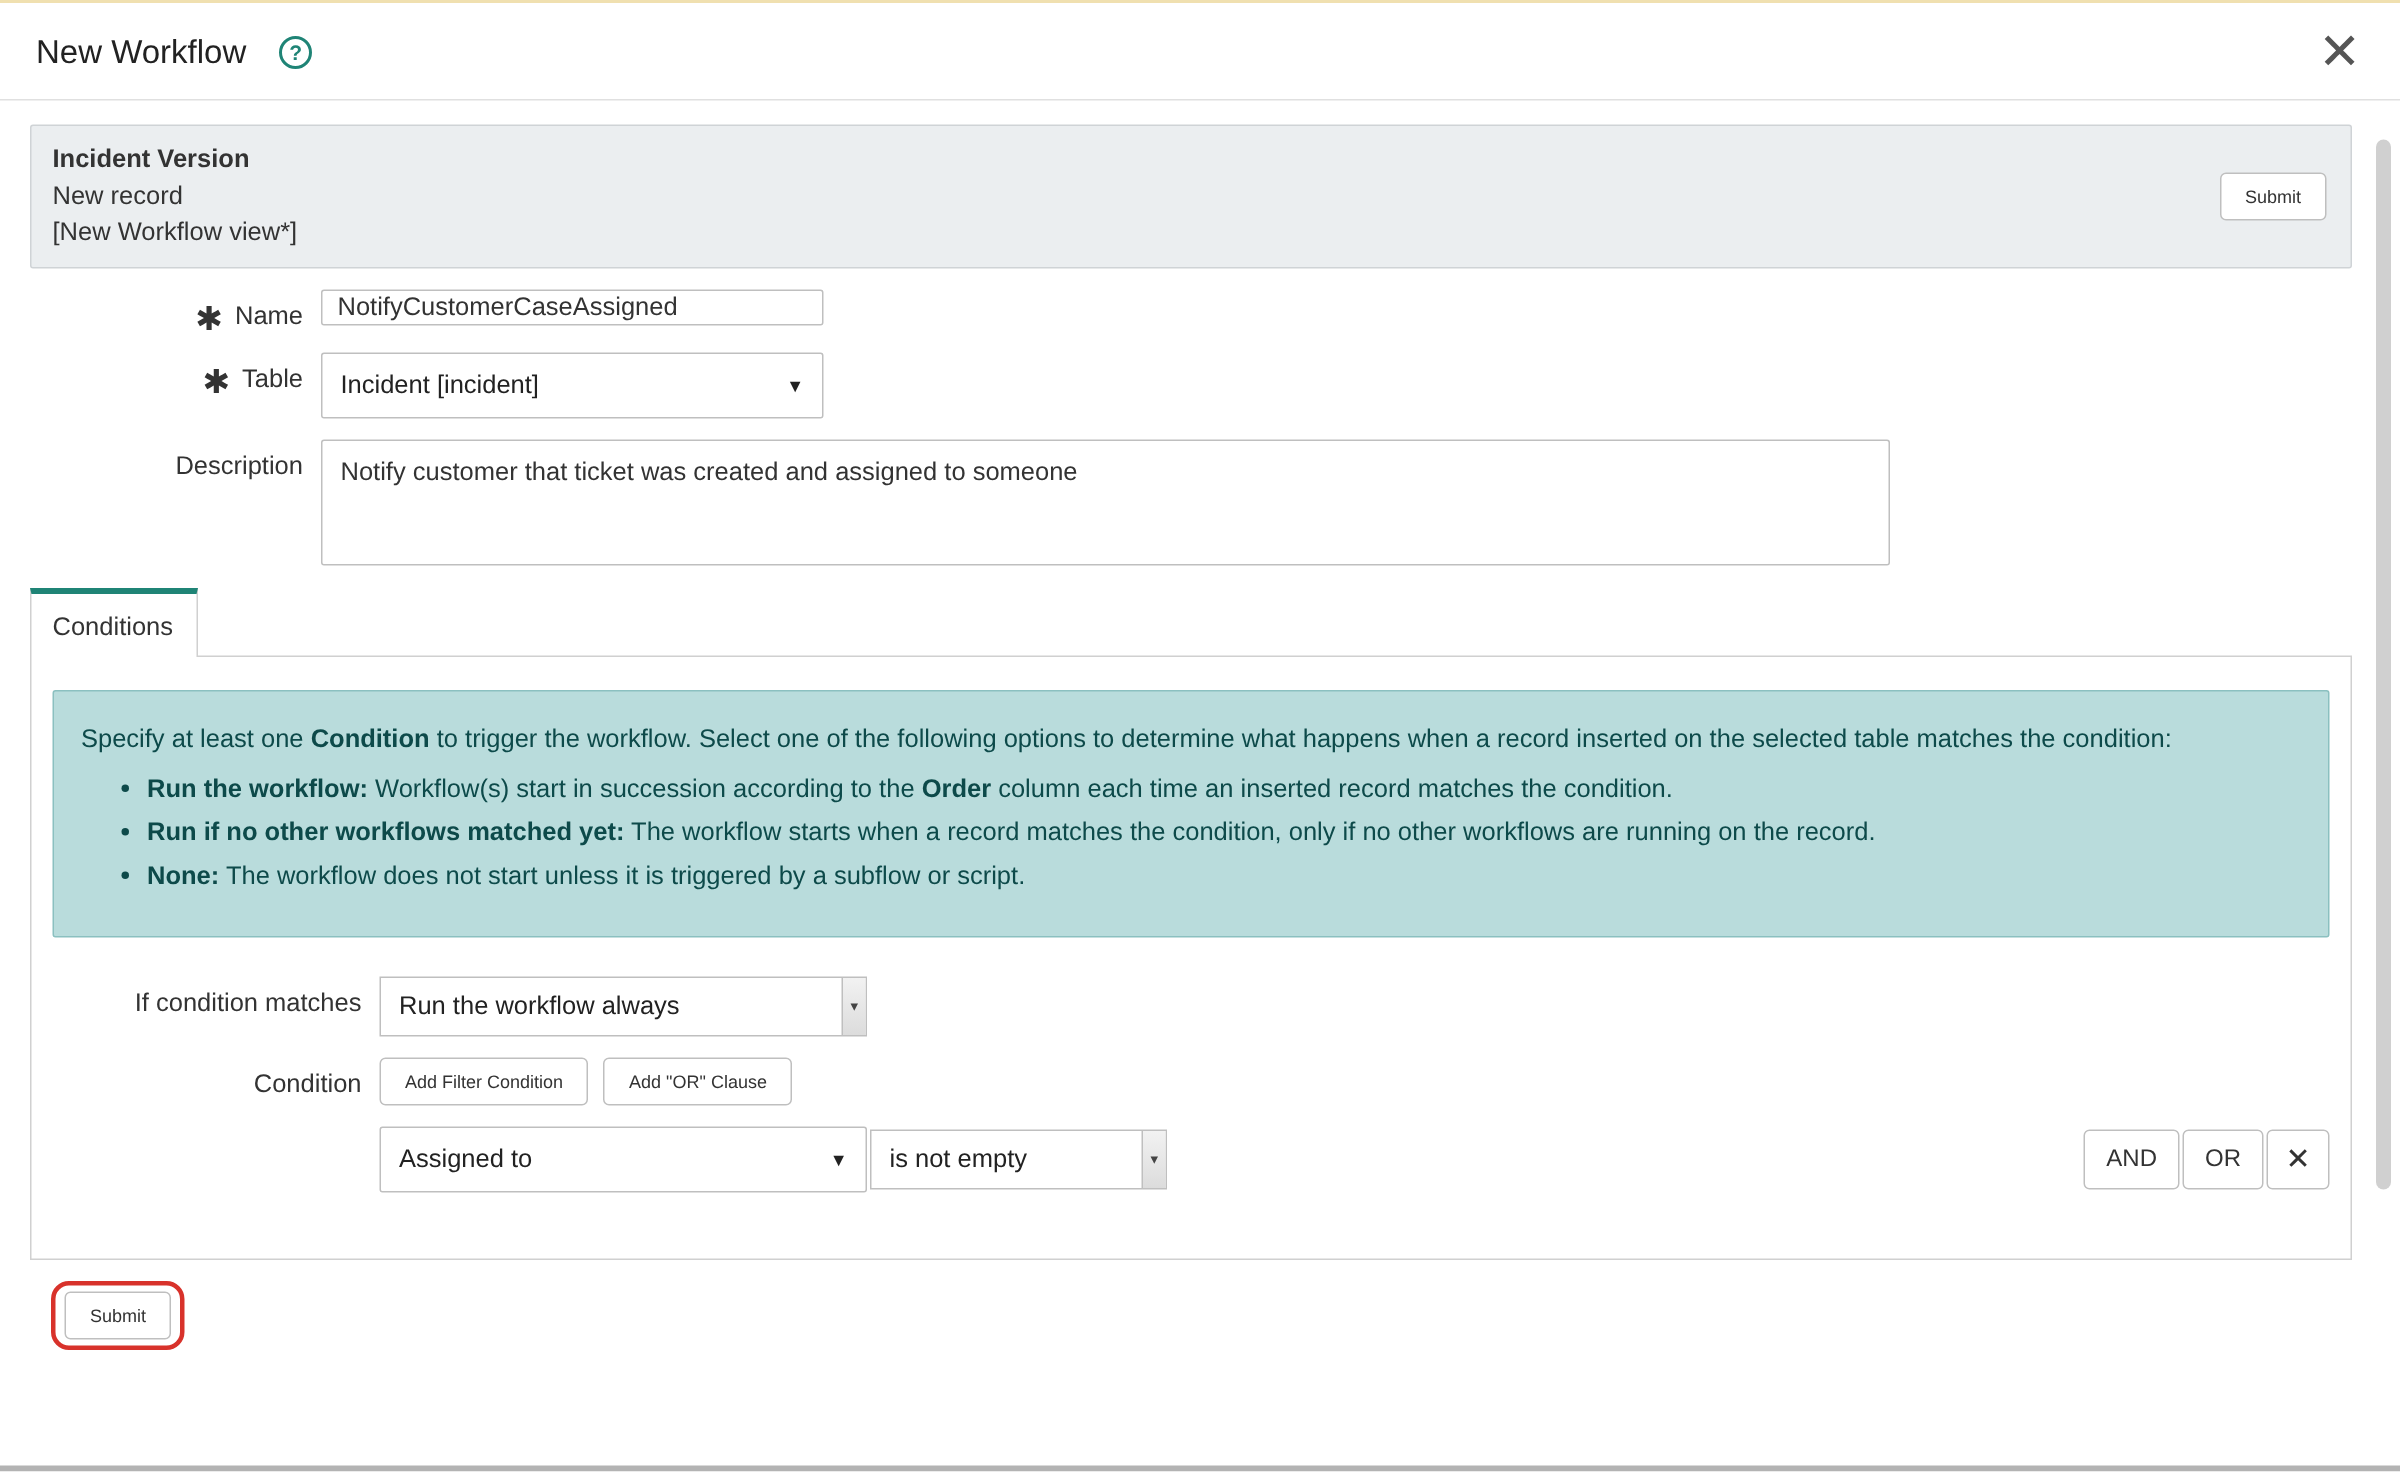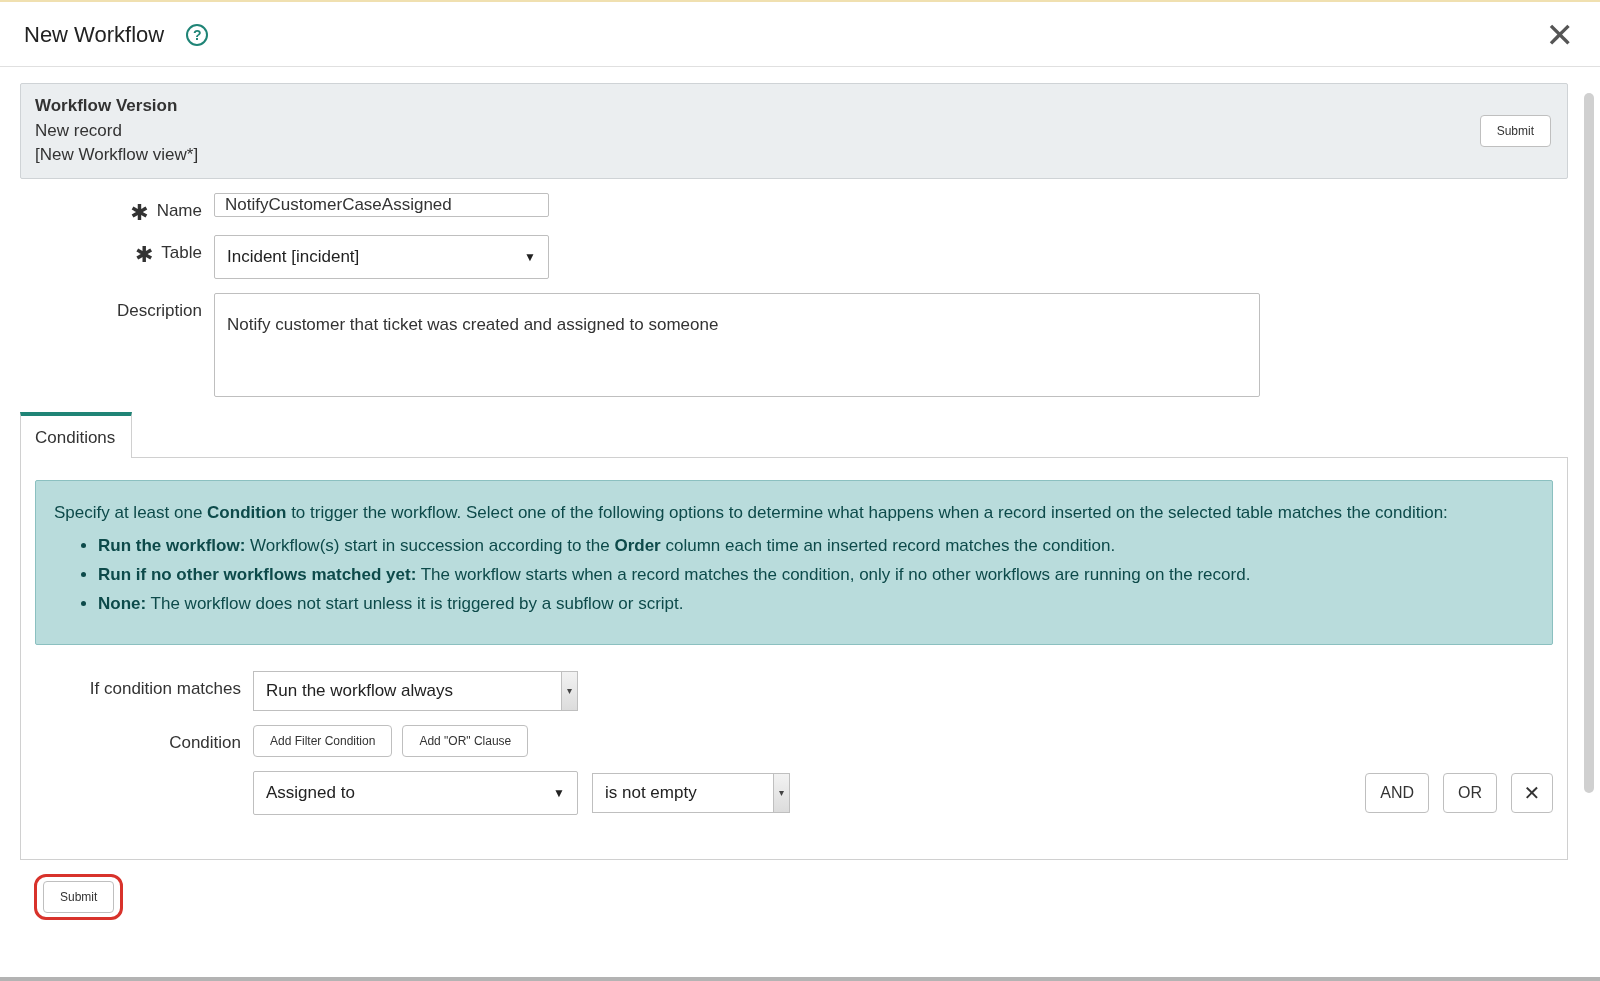"Workflow Version" div.rp-title { text: Workflow -> Incident }
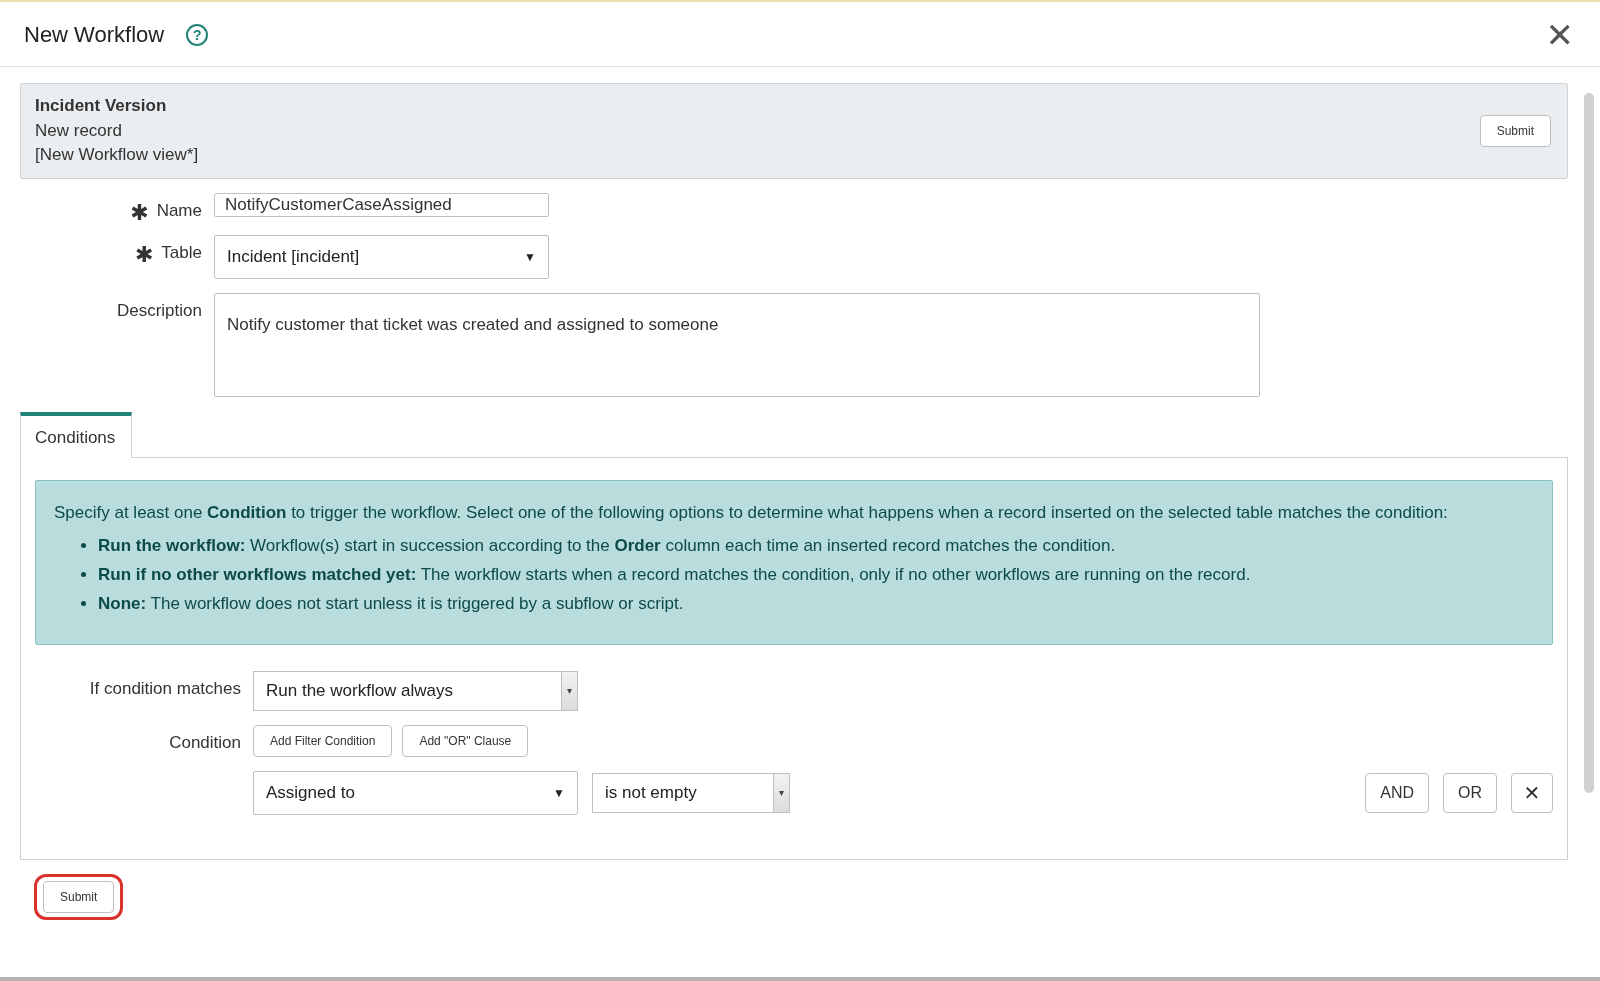"Notify customer that ticket was" textarea.sn-textarea { height: 104px -> 84px; padding: 20px 12px -> 10px 12px }
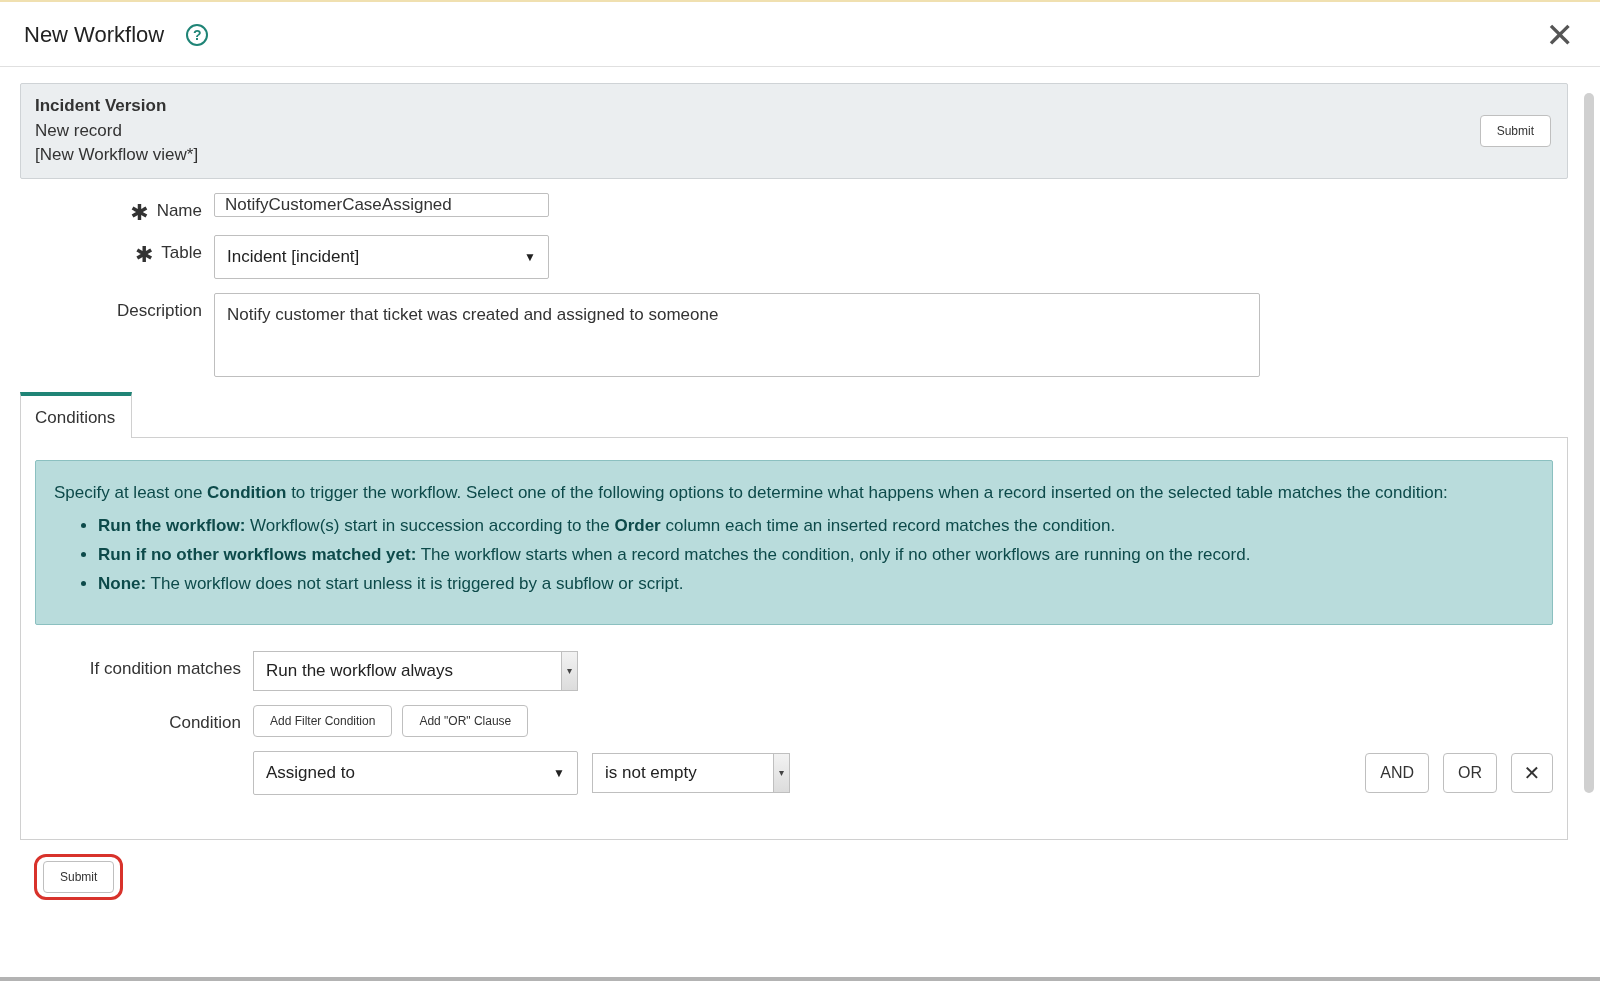"Assigned to" .cond-filter-line { gap: 14px -> 2px }
